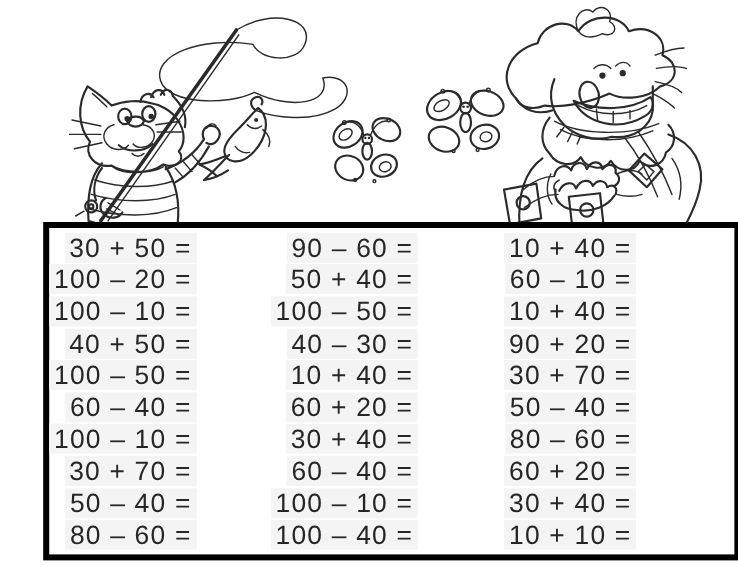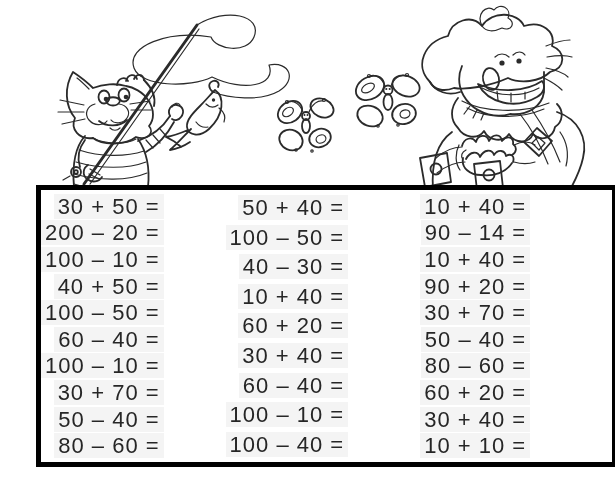"90 – 60 =" div.prow { html: none -> <div> <span>90 – 60 =</span> </div> }
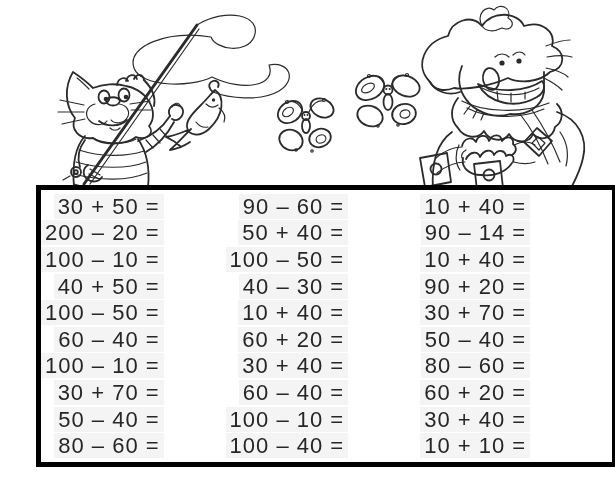"200 – 20 =" span.ptext { text: 200 -> 100 }
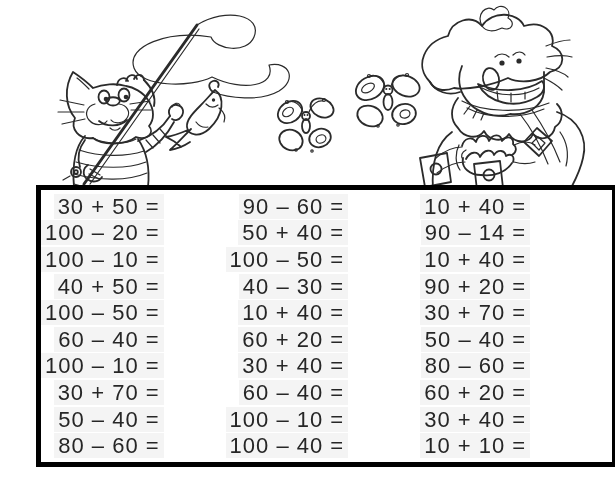"90 – 14 =" span.ptext { text: 90 – 14 -> 60 – 10 }
